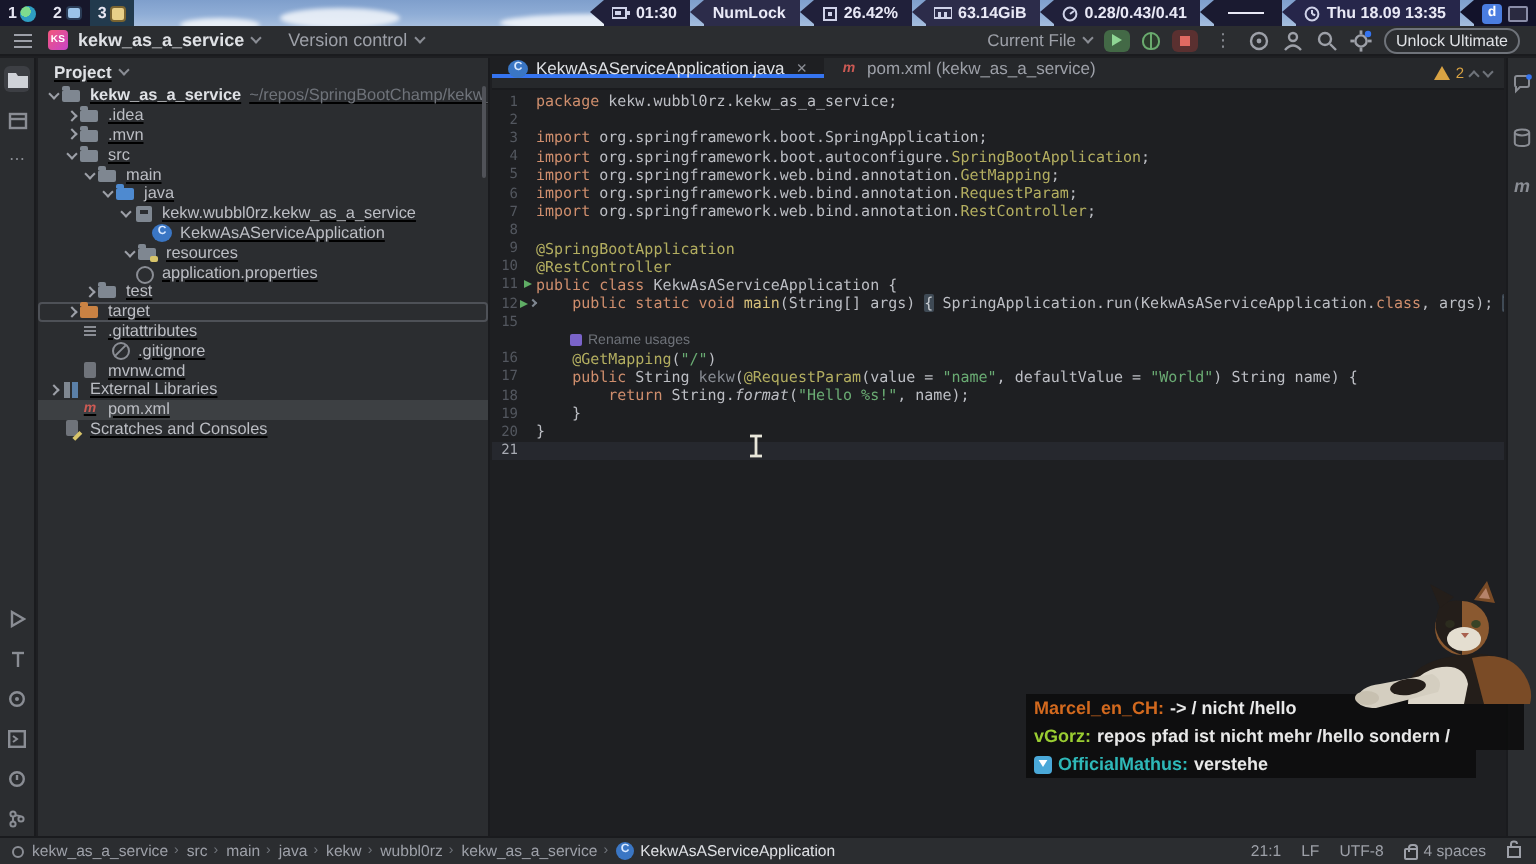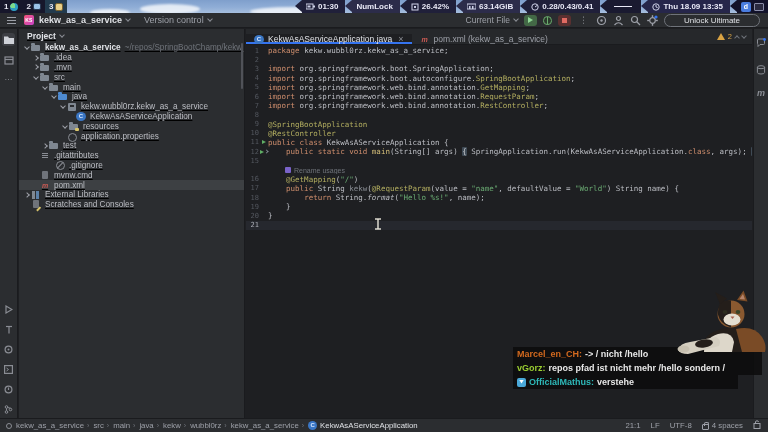"Unlock Ultimate" .pill { padding: 1px 19px -> 1px 5px }
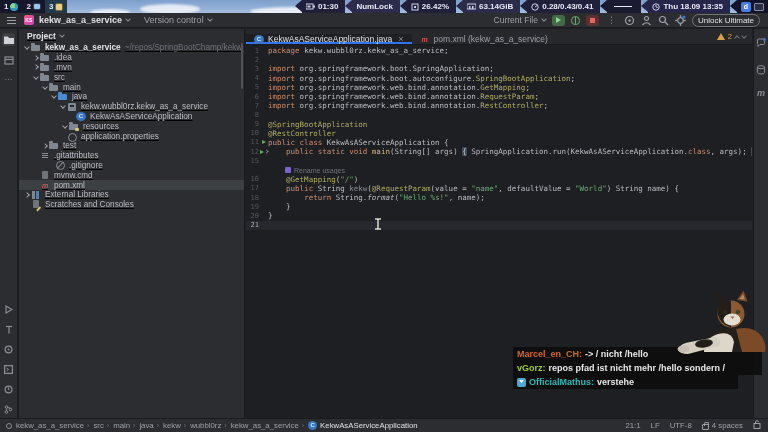"KekwAsAServiceApplication.java" .tabs { align-items: flex-end -> flex-start }
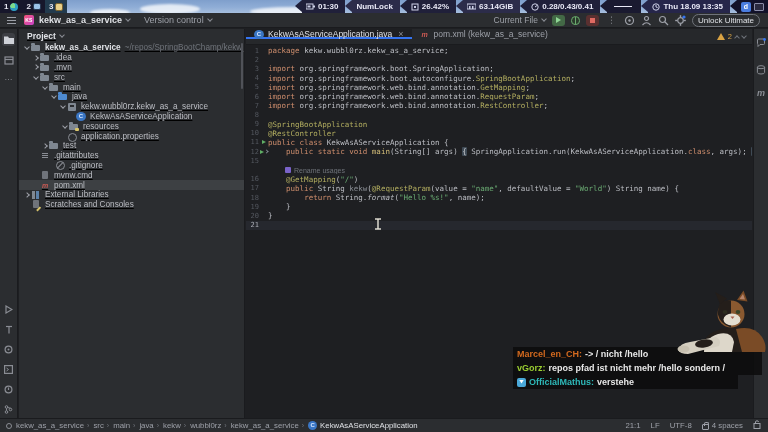"target" div.trow { html: none -> <div> <span> <i></i> </span> <span> <span></span> </span> <span>target</span> </div> }
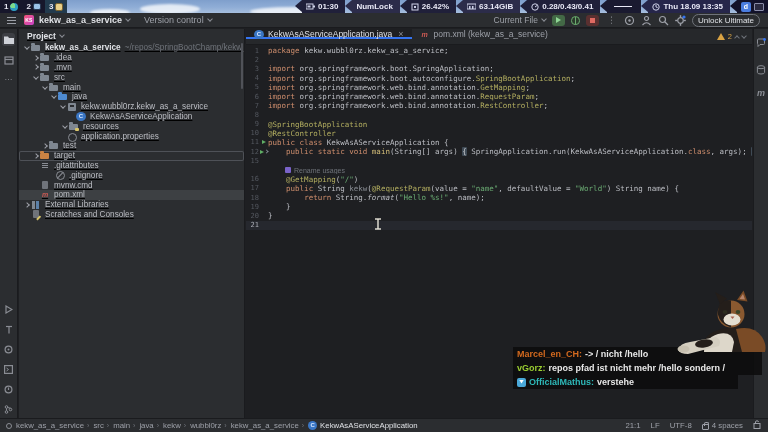"pom.xml" div.trow { order: before "External Libraries" -> after "External Libraries" }
